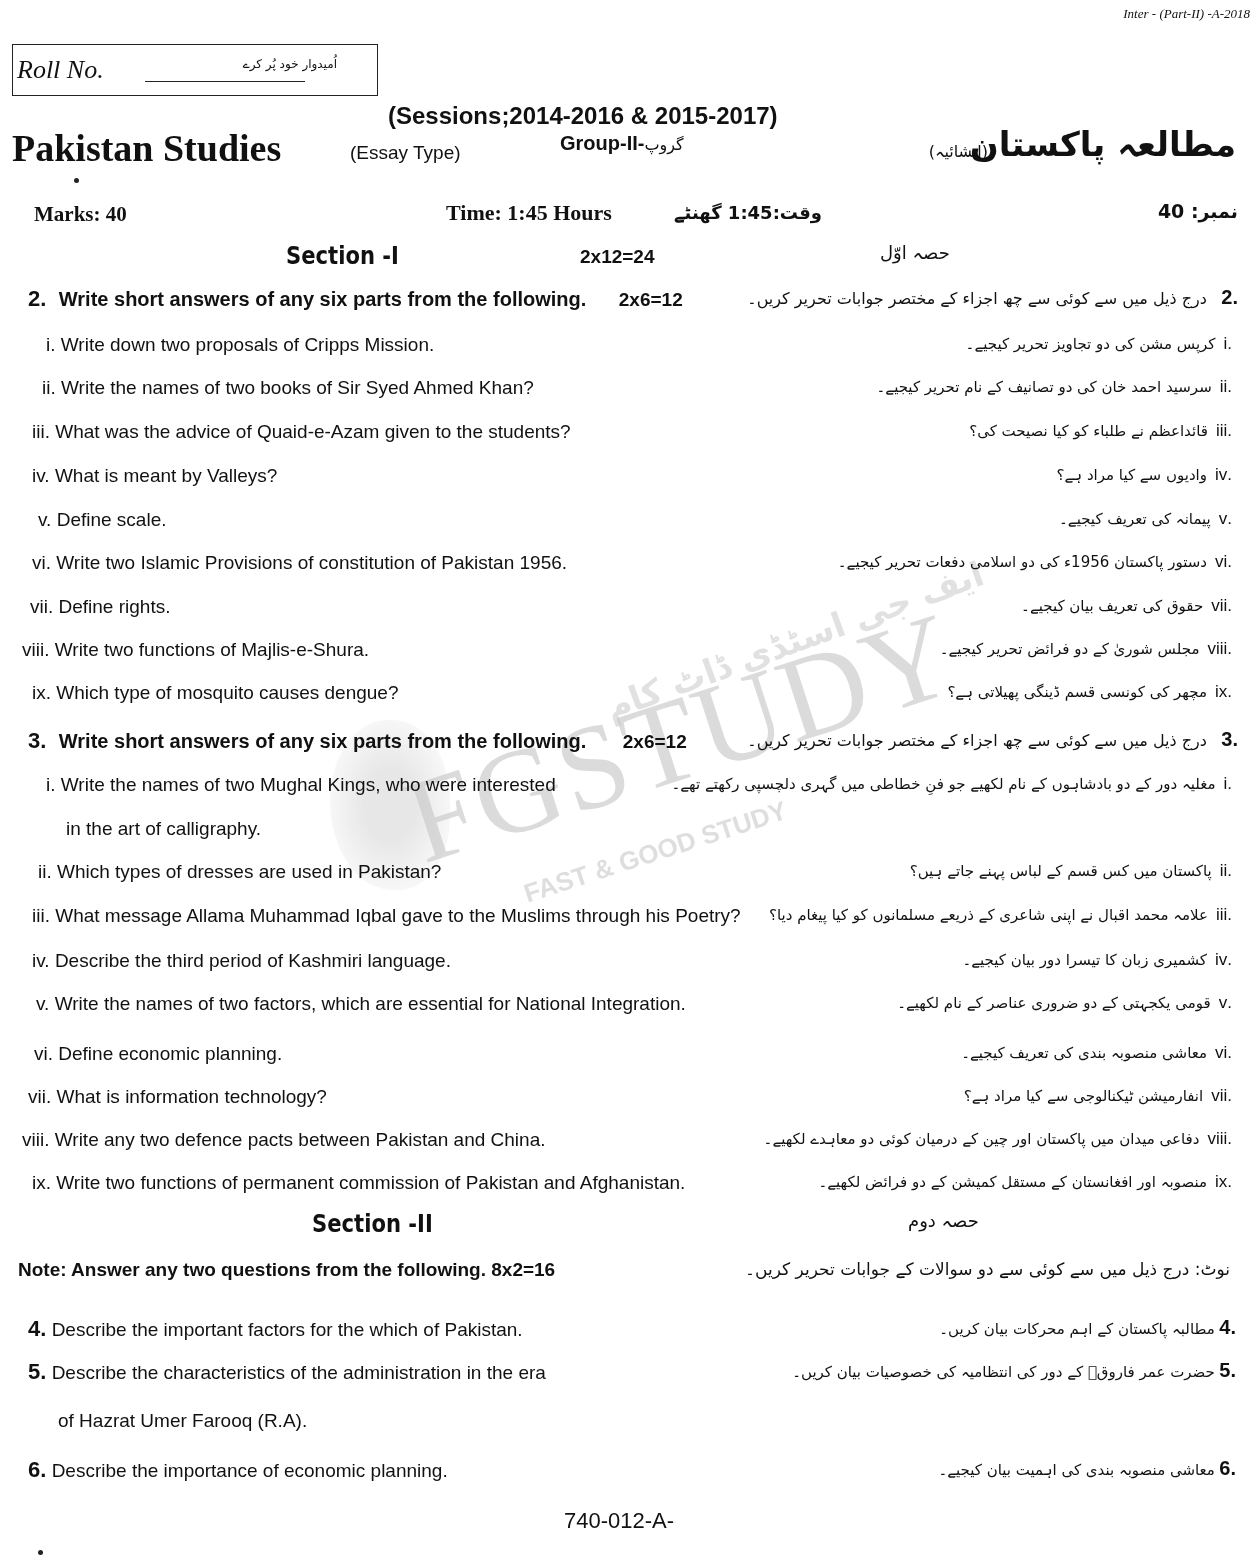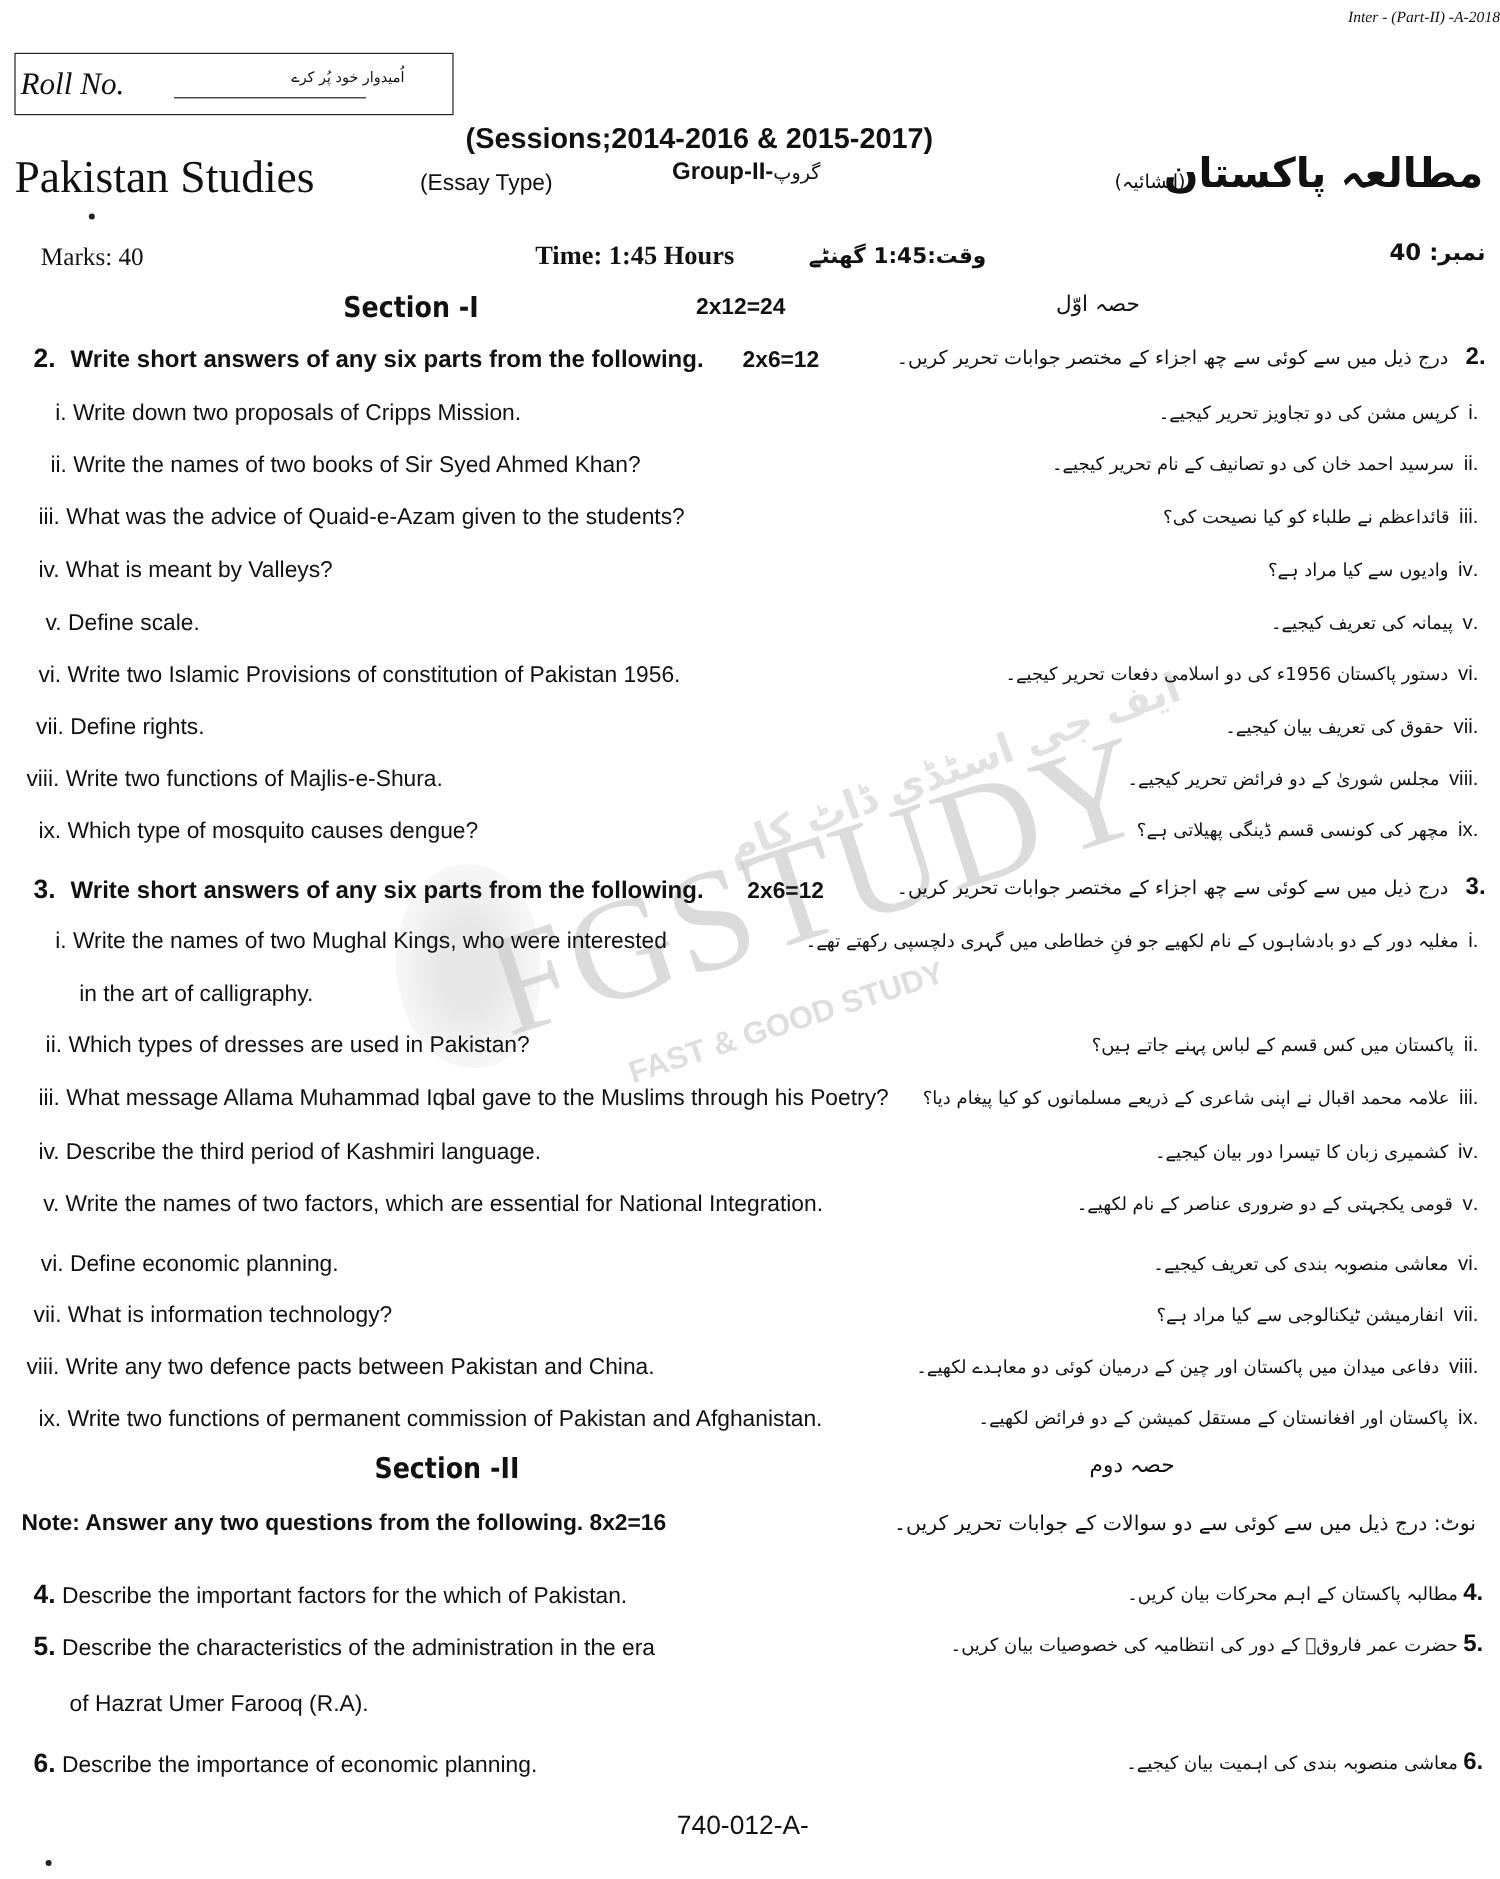"Pakistan Studies" .title-en { font-weight: normal -> bold }
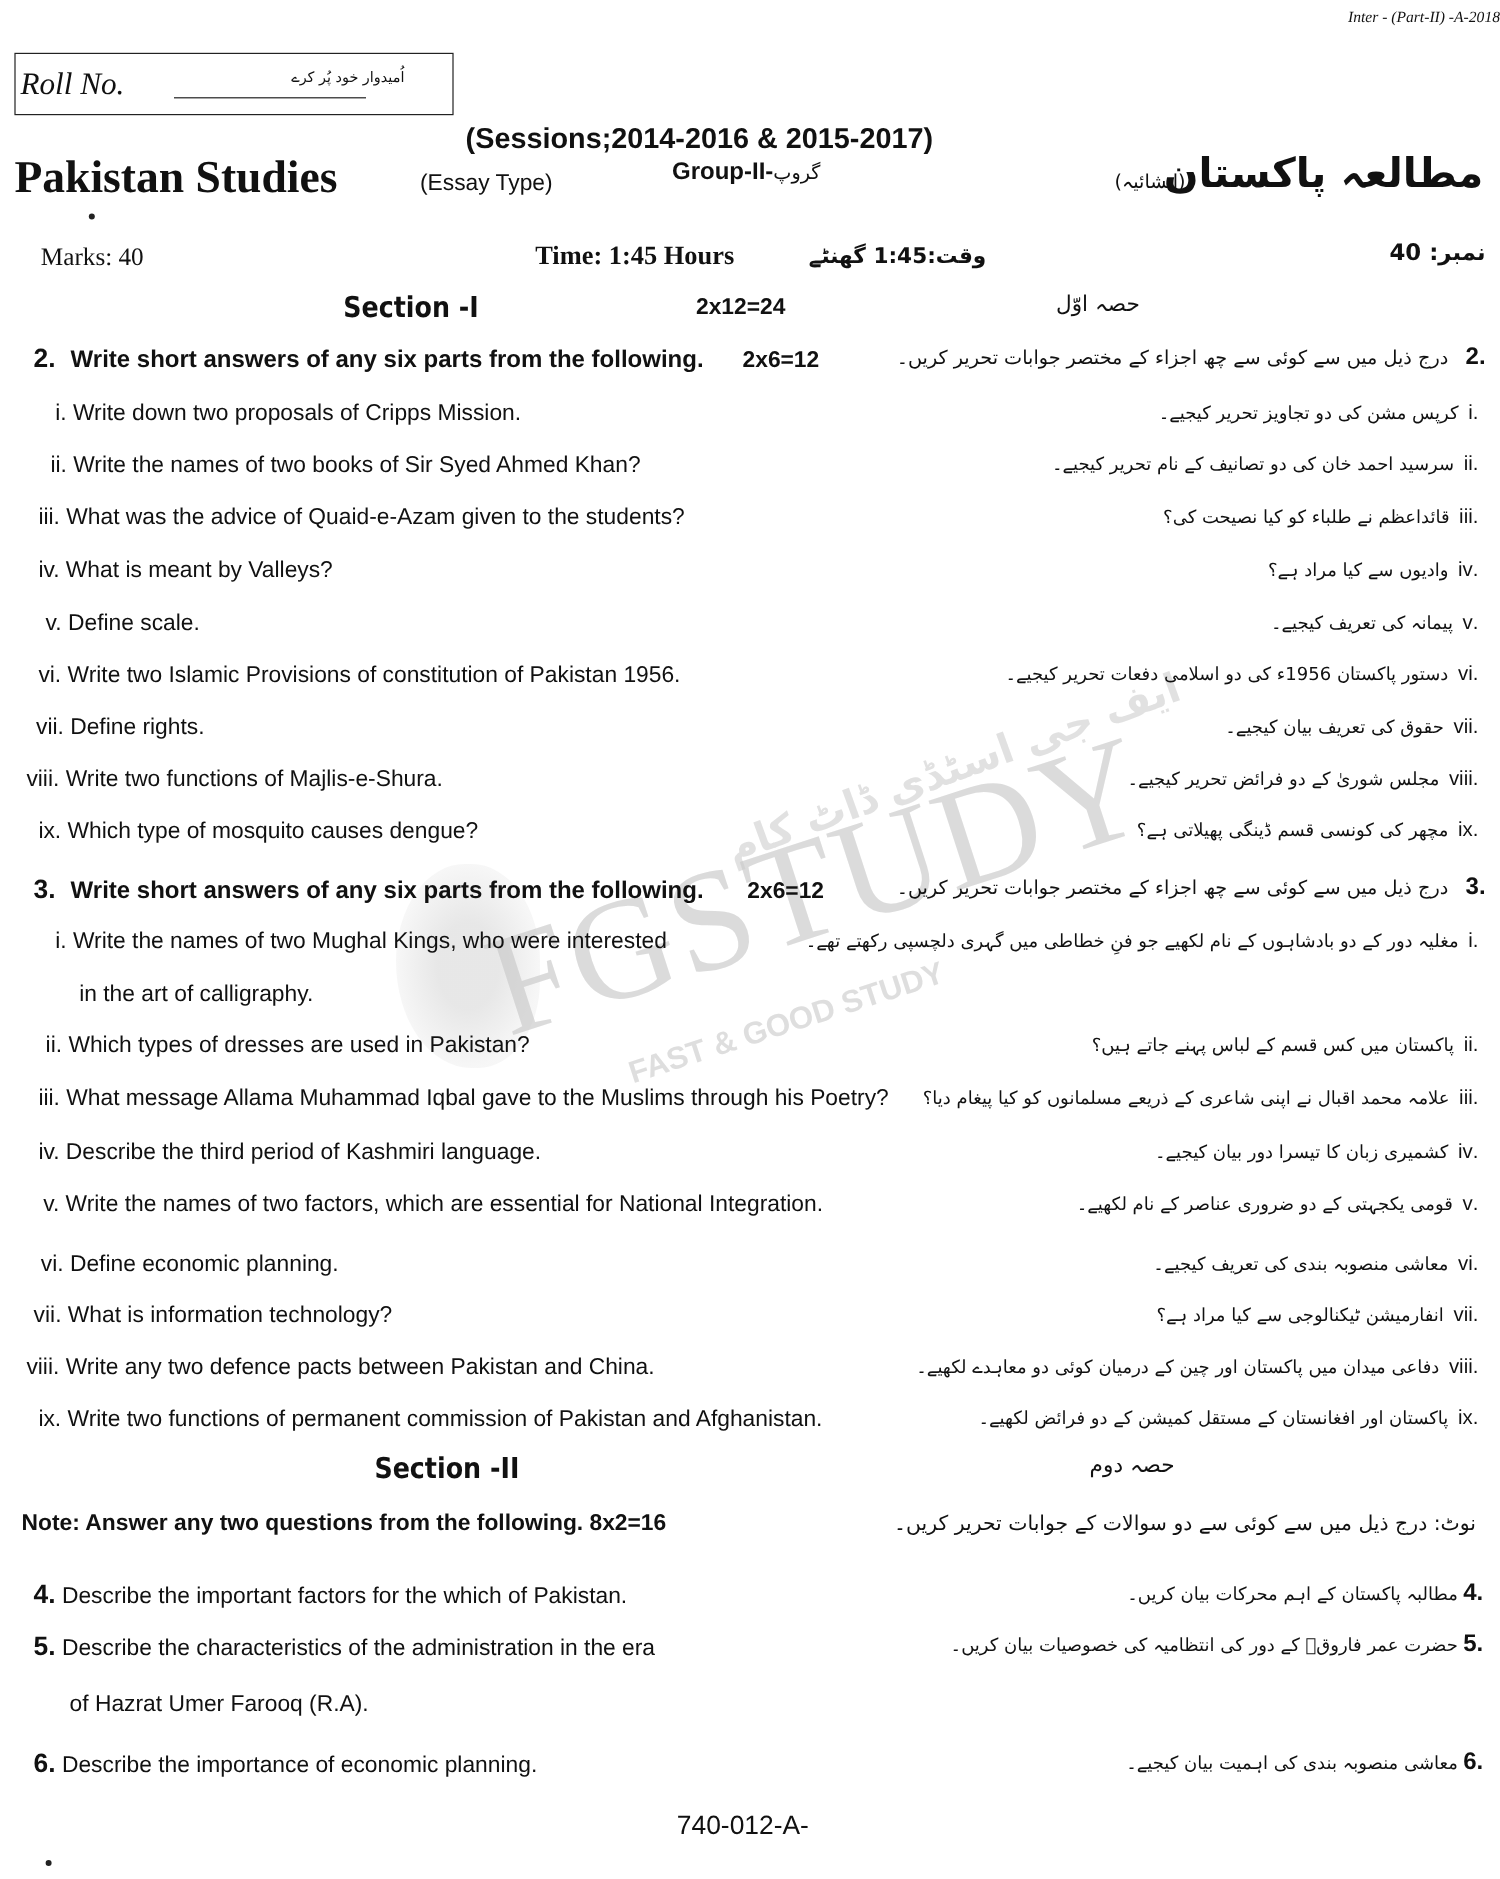"Marks: 40" .marks-en { font-weight: normal -> bold }
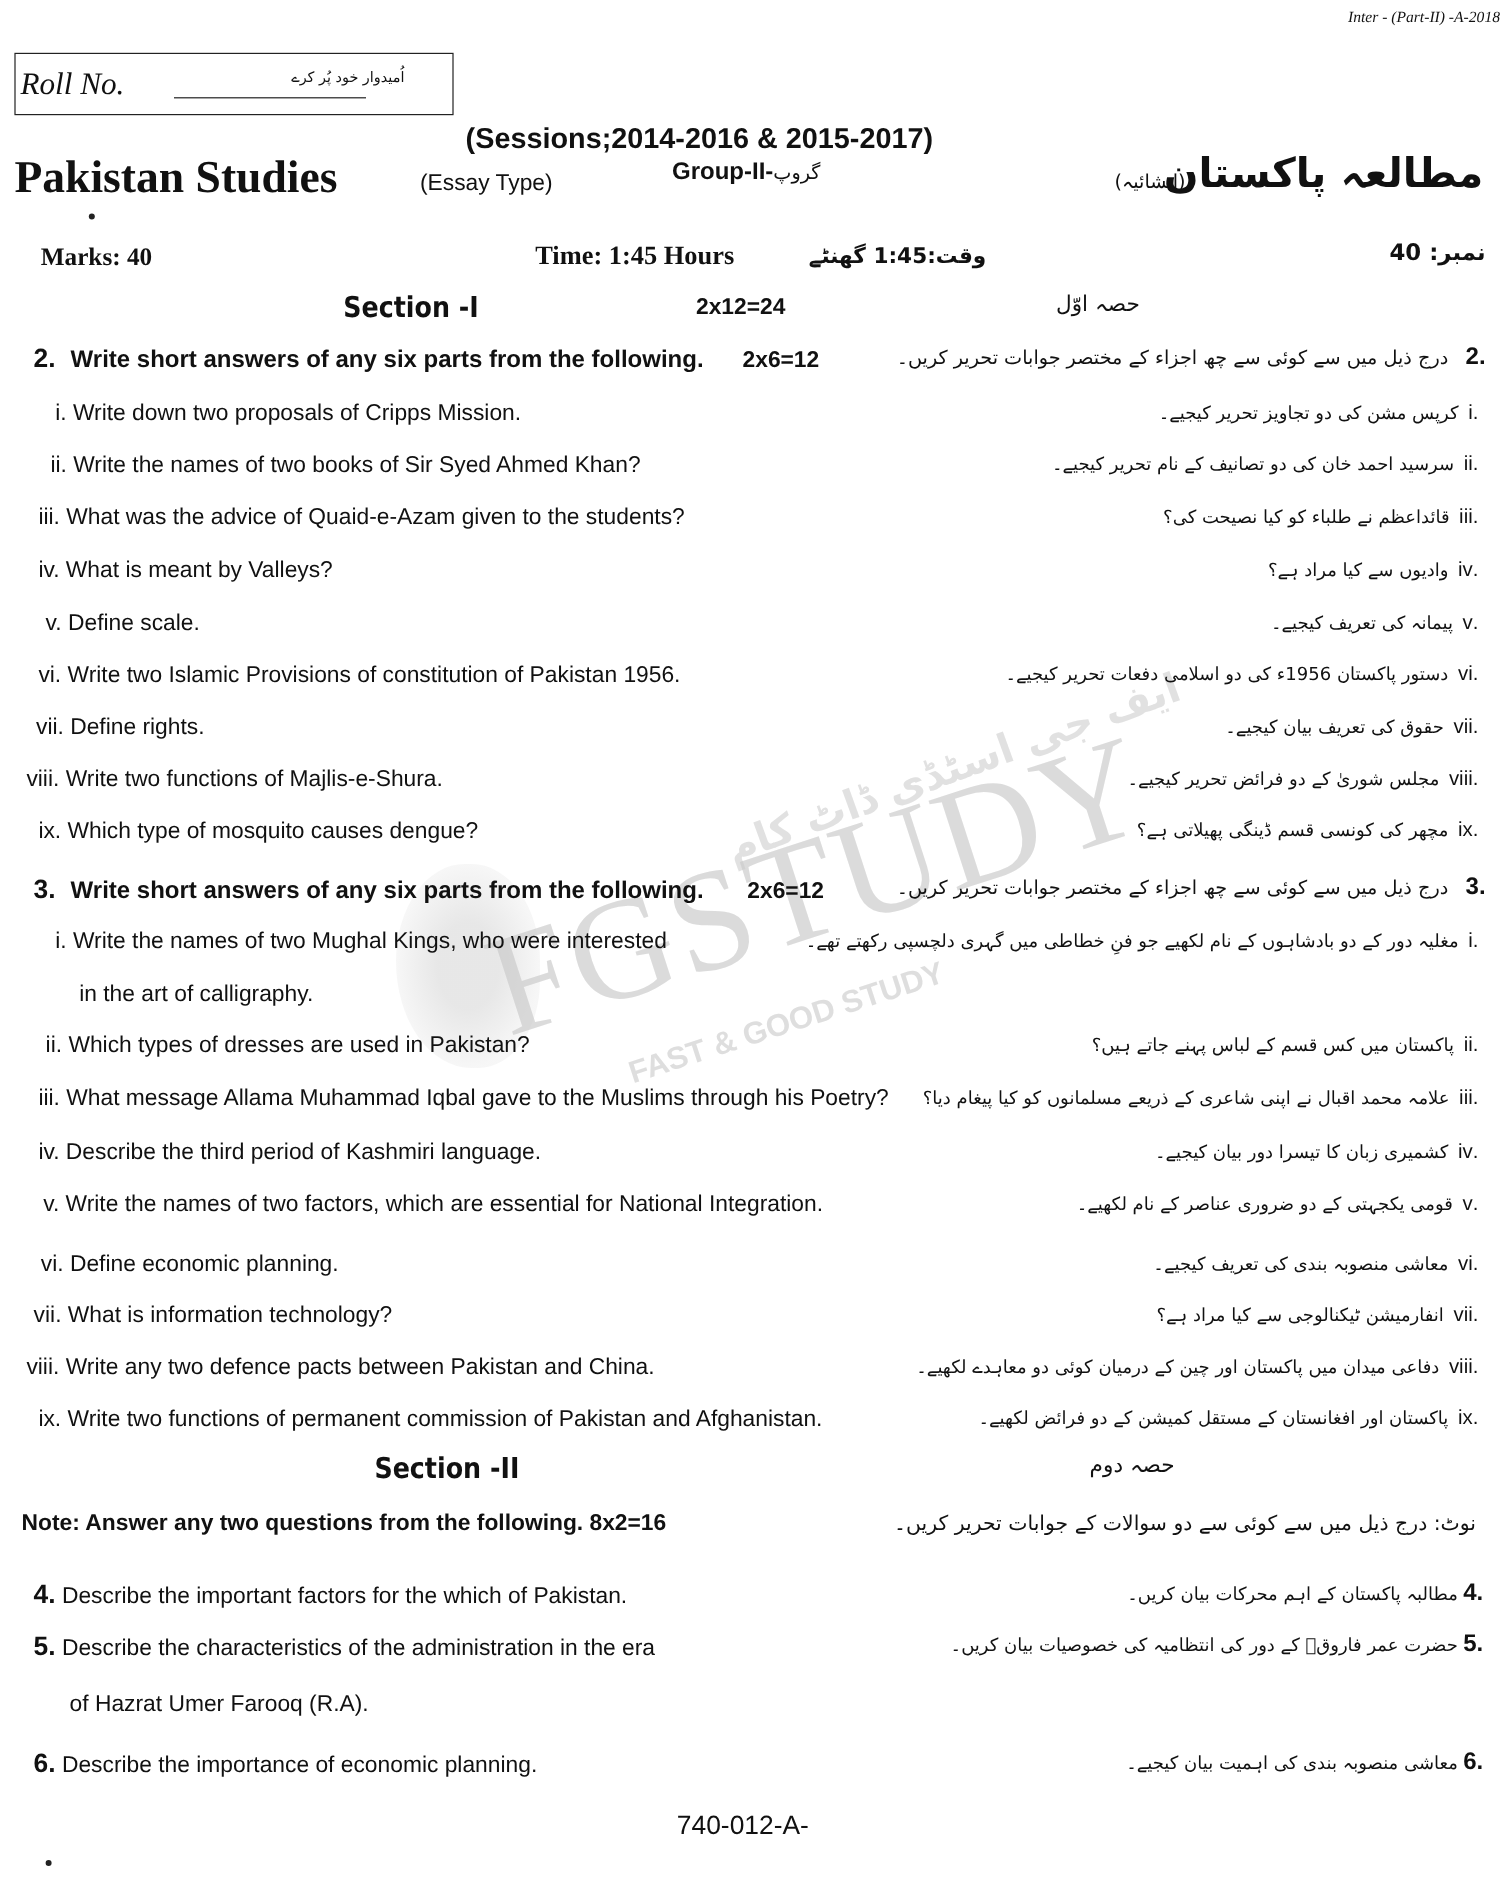"پاکستان اور افغانستان کے مستقل" span { text: پاکستان -> منصوبہ }
